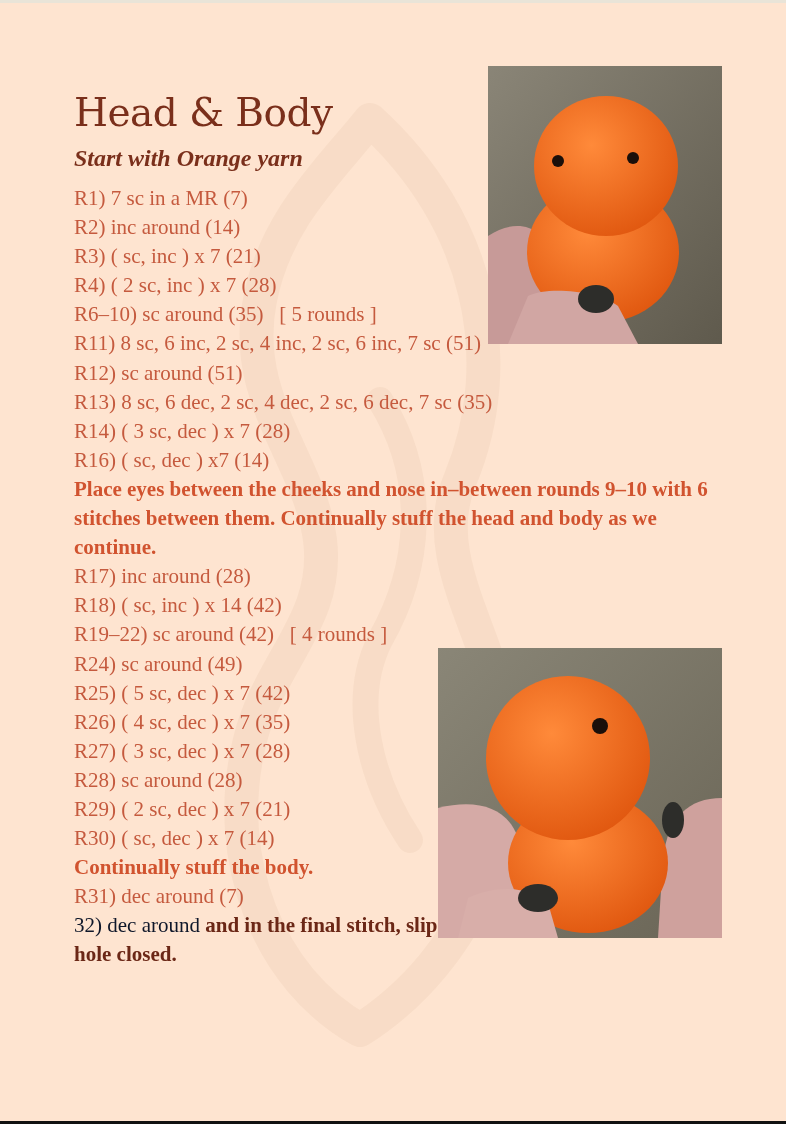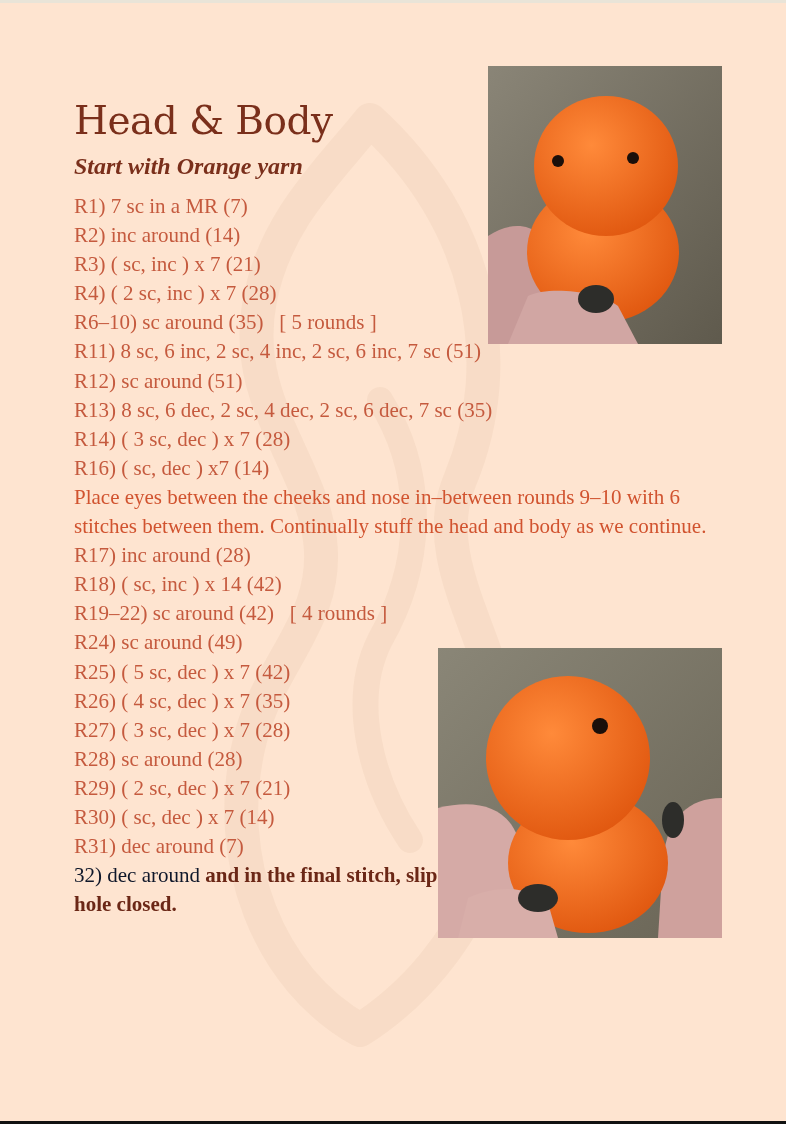"Head & Body" .content { top: 96px -> 88px }
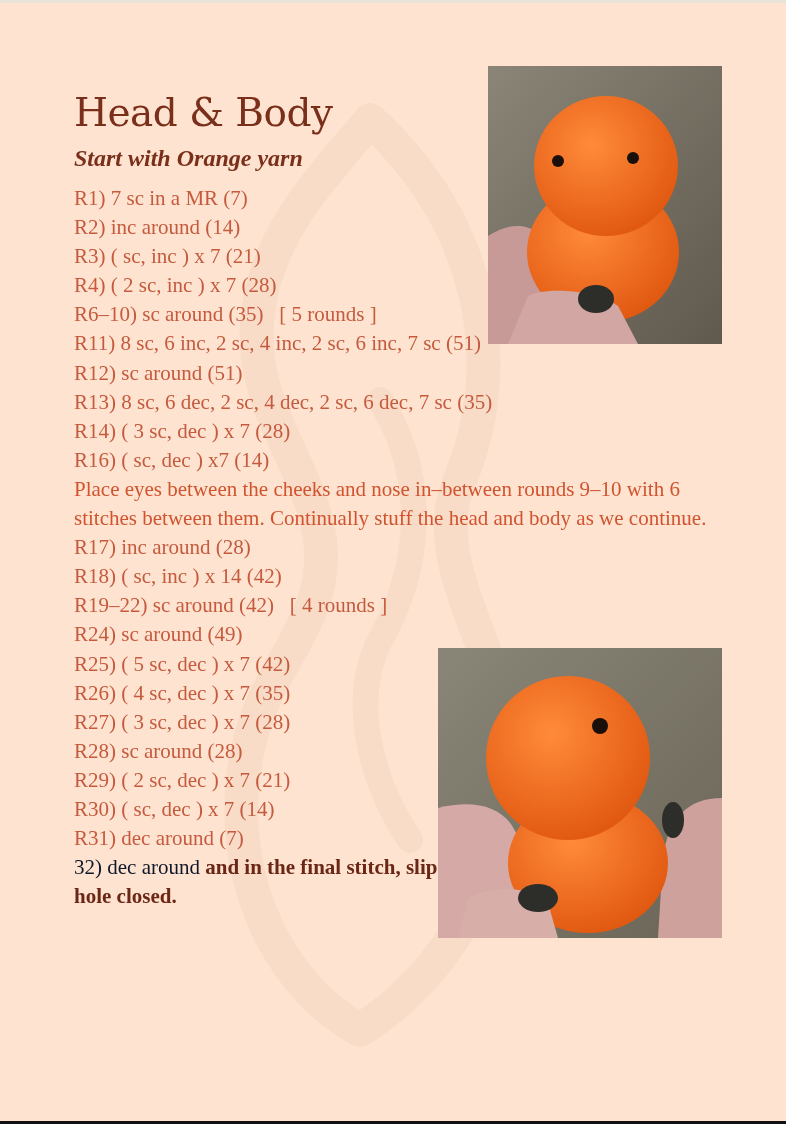"Place eyes between the cheeks" .line.note { font-weight: normal -> bold }
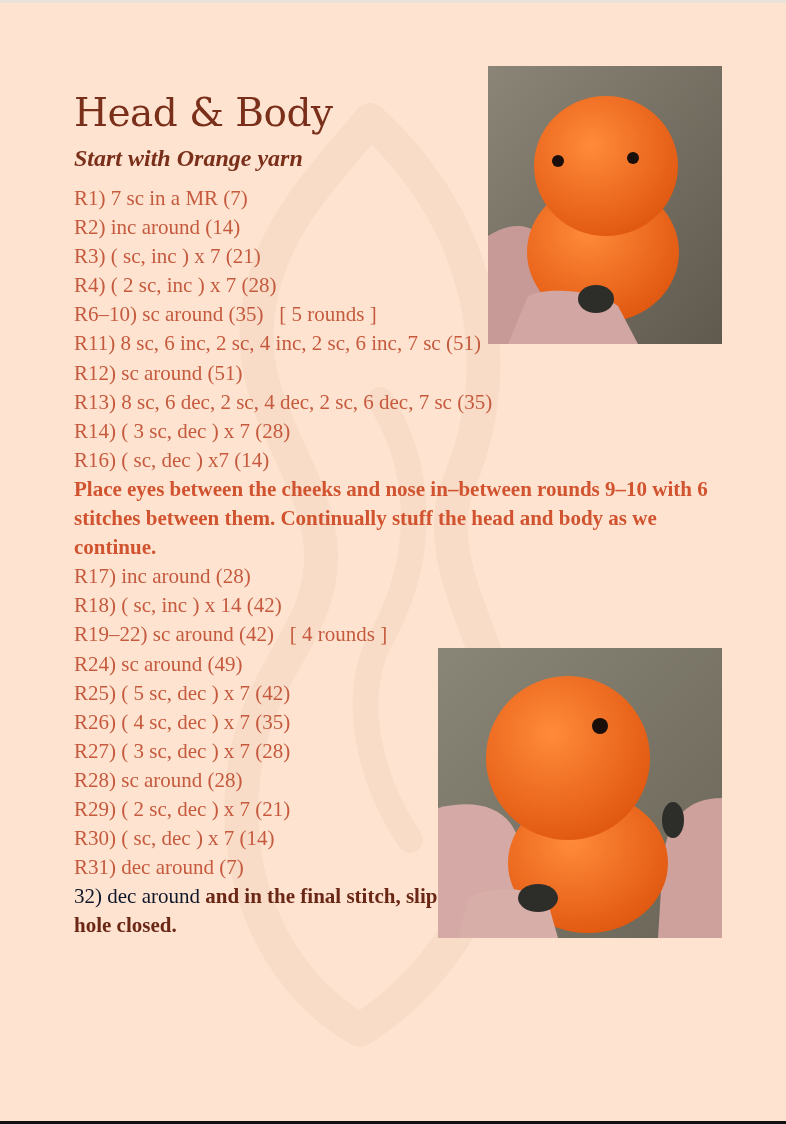"Continually stuff the body." div.line { html: none -> <div>Continually stuff the body.</div> }
